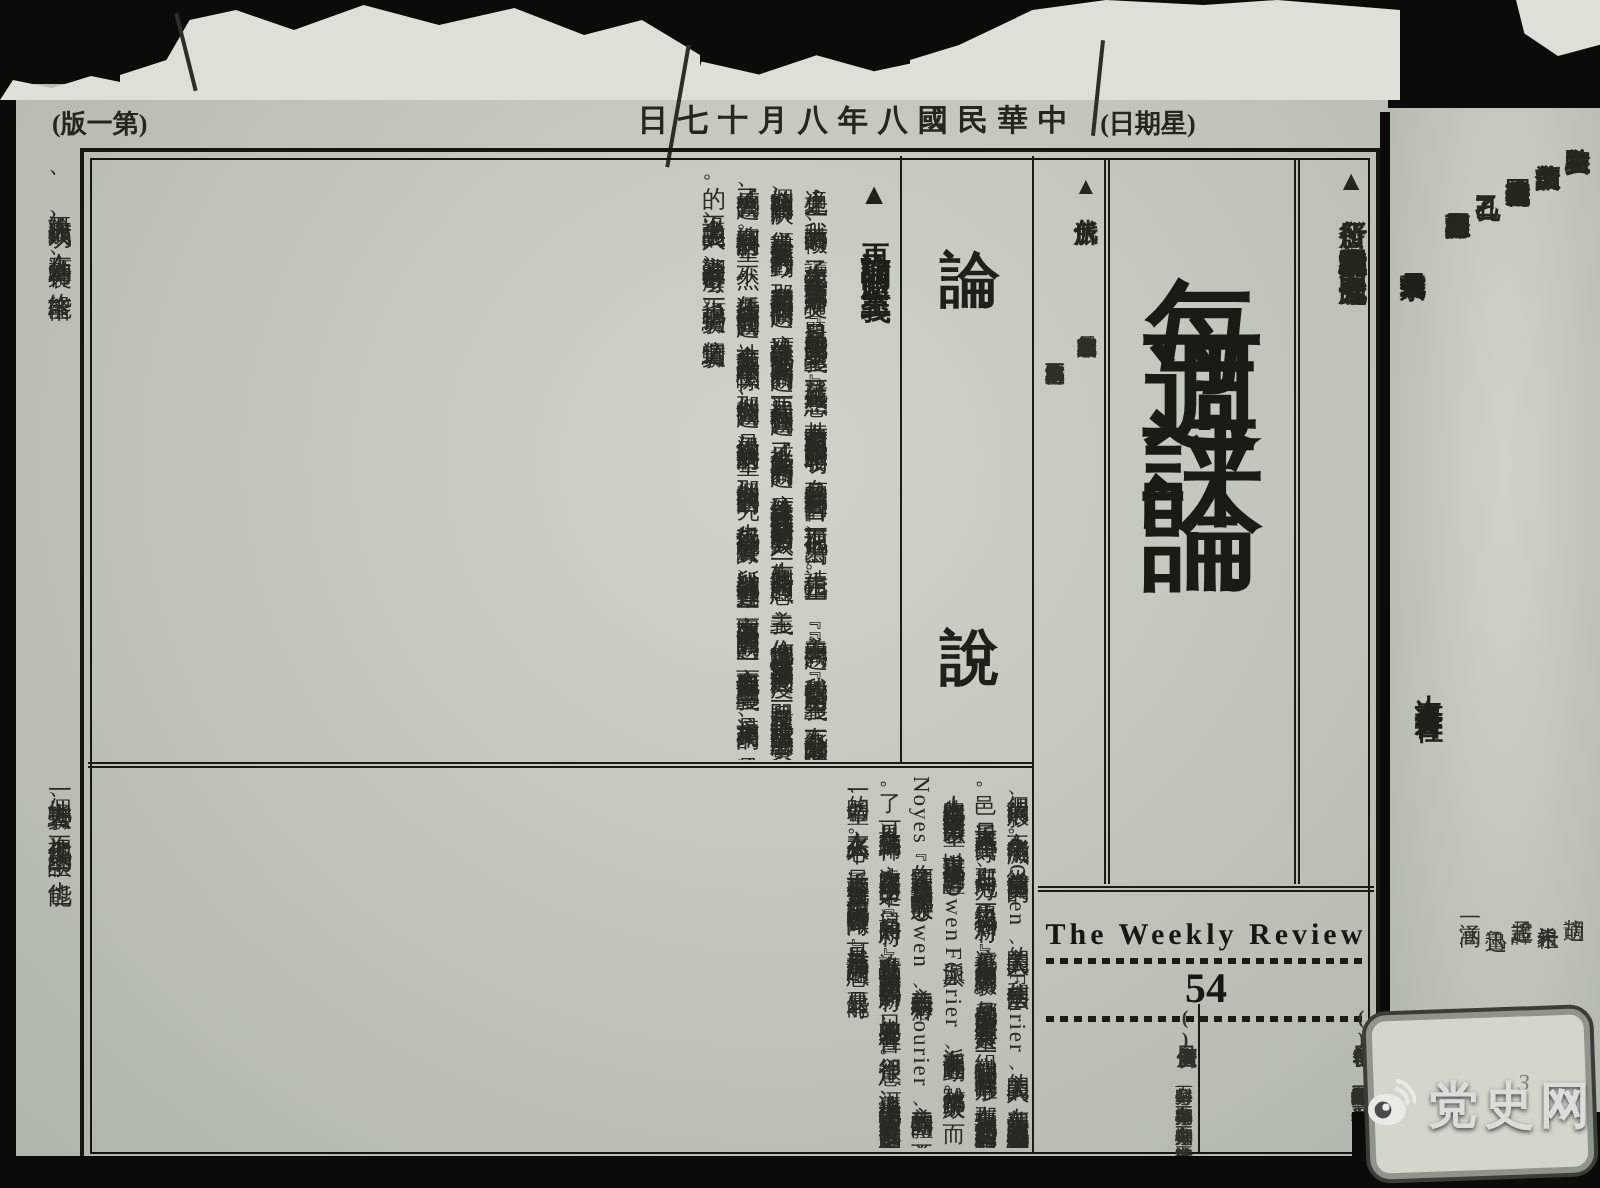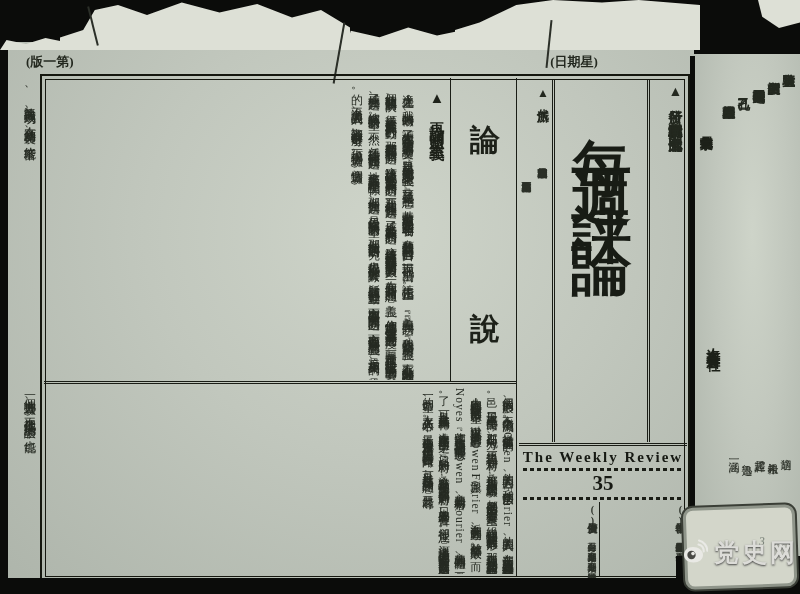"日七十月八年八國民華中" div.abs { html: none -> <div>日七十月八年八國民華中</div> }
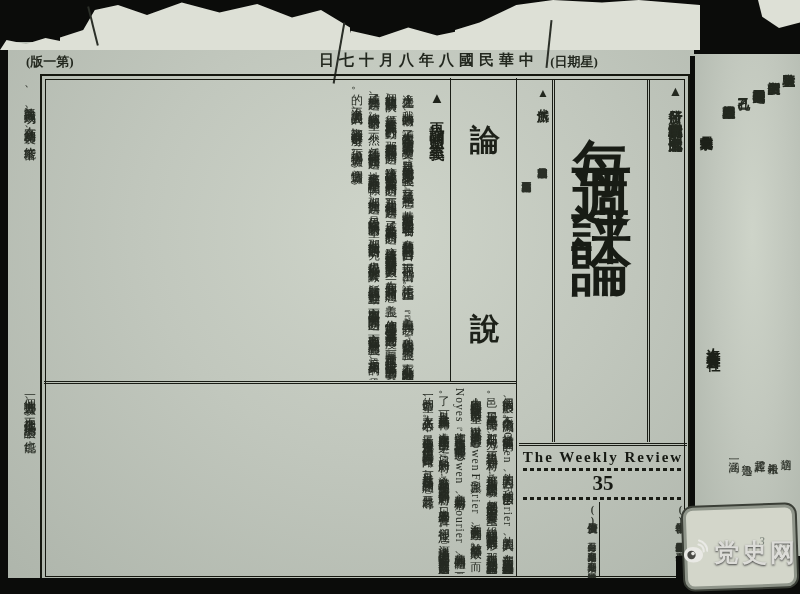"The Weekly Review" div.wk-title { margin-top: 3px -> 14px }
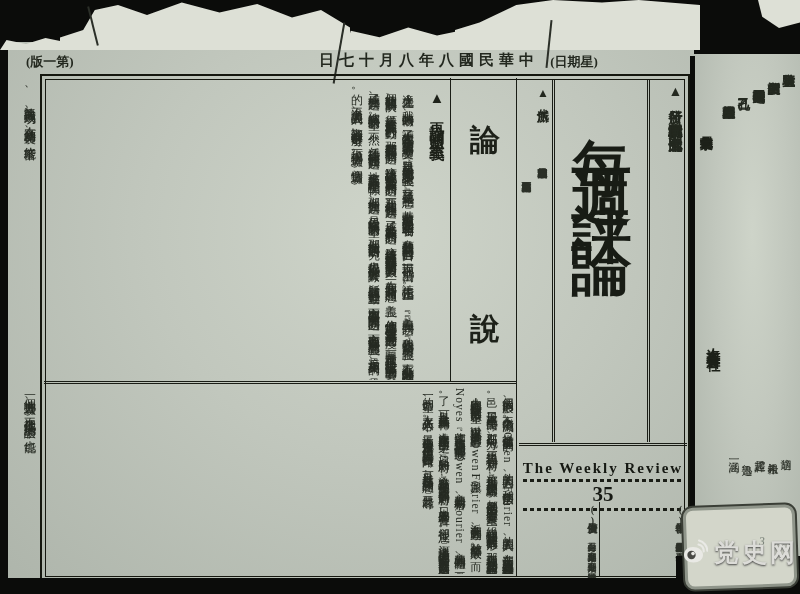"35" div.wk-issue { text: 35 -> 54 }
